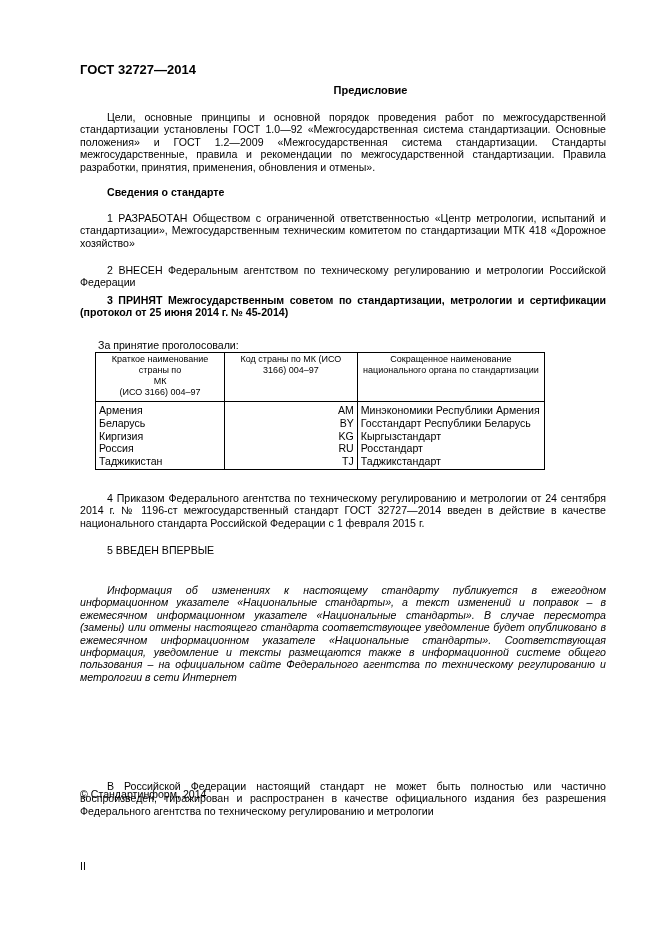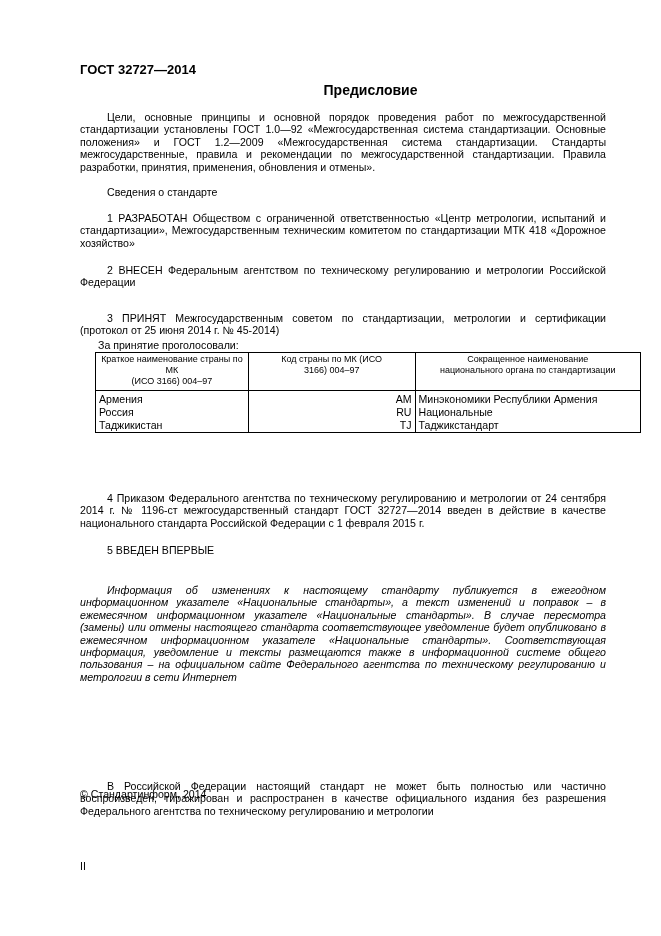"Предисловие" .title { font-size: 14px -> 11px }
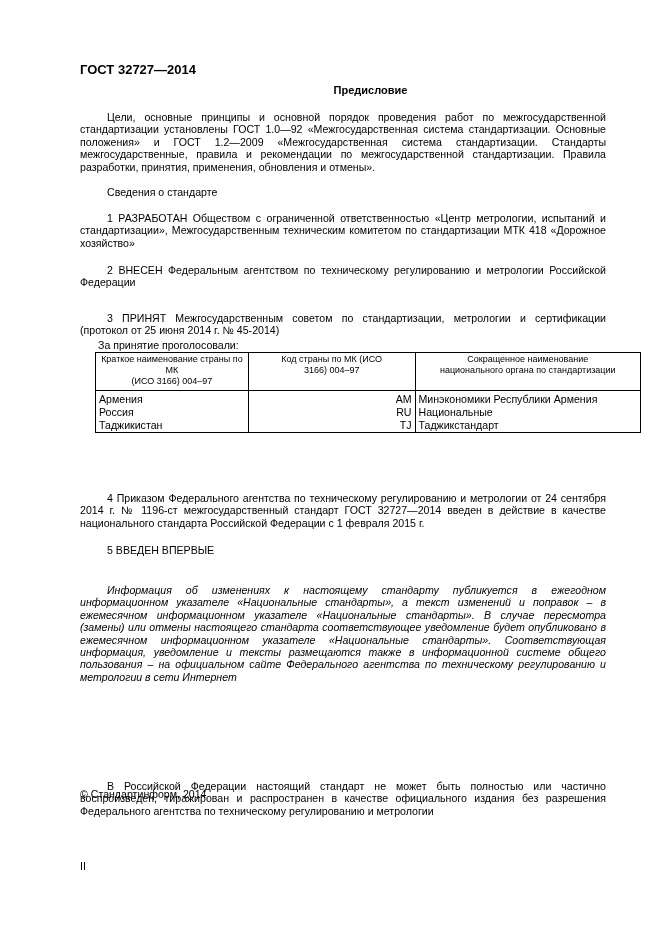"Сведения о стандарте" .bold { font-weight: normal -> bold }
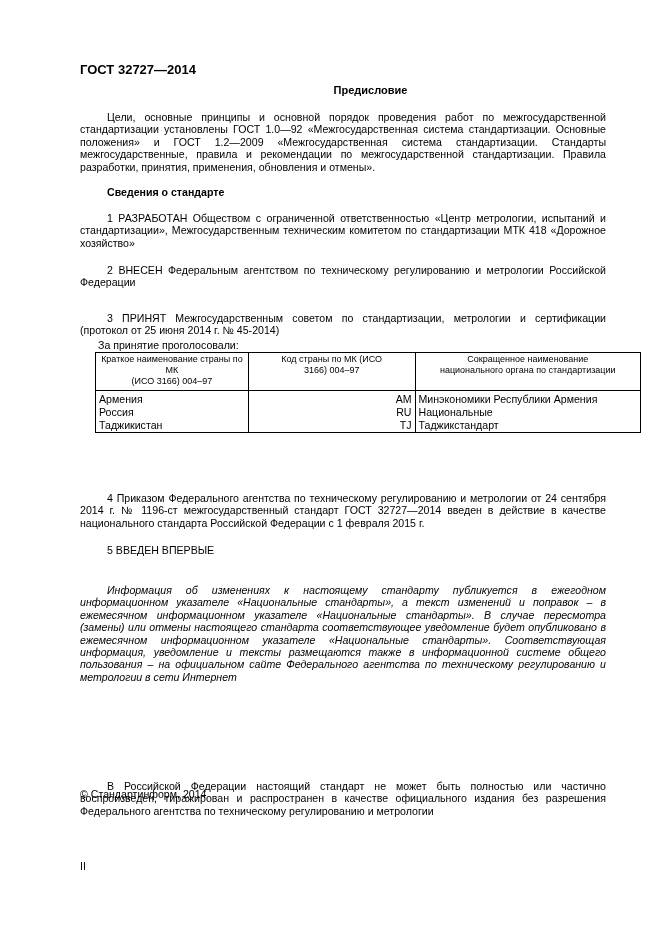"3 ПРИНЯТ Межгосударственным советом по" div.abs { font-weight: none -> bold; top: 312px -> 294px }
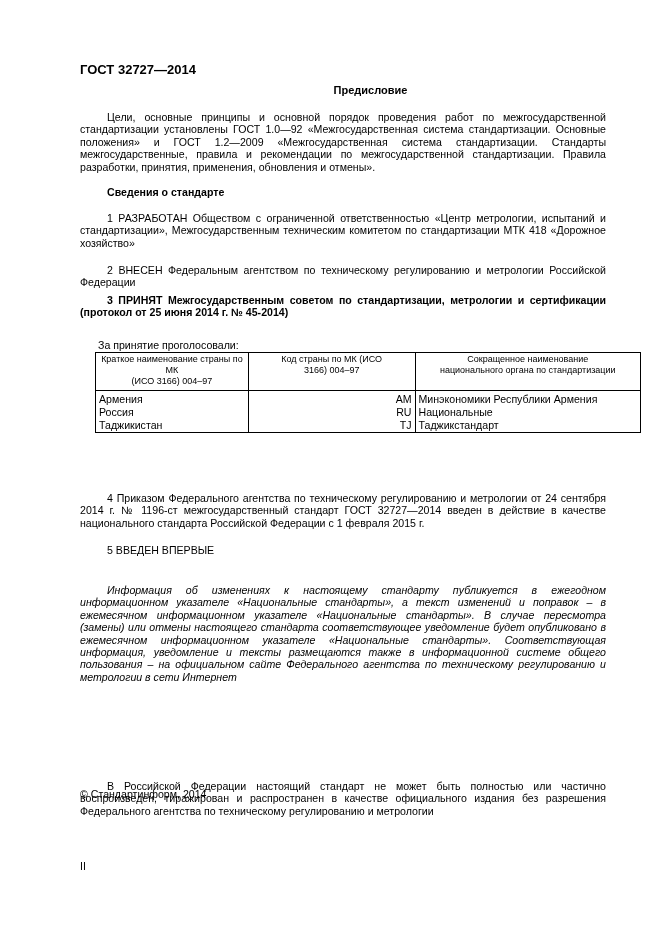"Краткое наименование страны по" table.vote { width: 546px -> 450px }
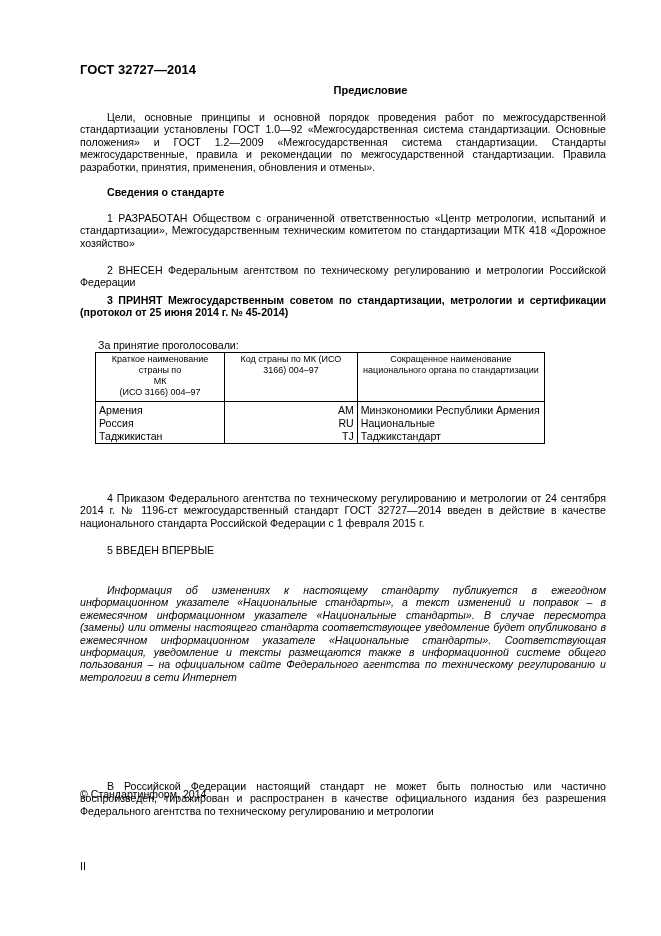"Беларусь" tr { html: none -> <tr> <td>Беларусь</td> <td>BY</td> <td>Госстандарт Республики Беларусь</td> </tr> }
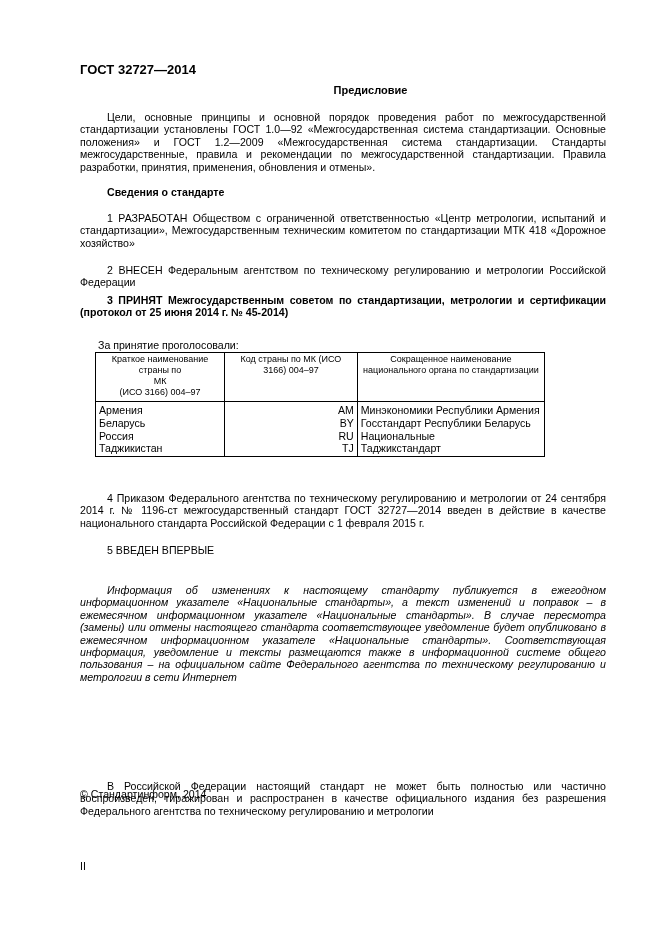"Киргизия" tr { html: none -> <tr> <td>Киргизия</td> <td>KG</td> <td>Кыргызстандарт</td> </tr> }
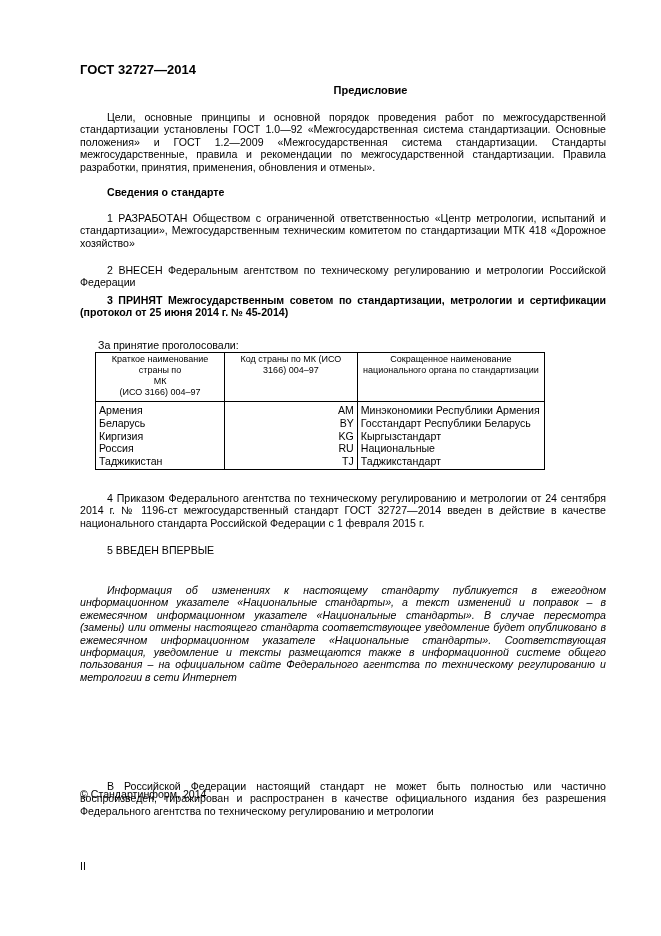"Национальные" td { text: Национальные -> Росстандарт }
